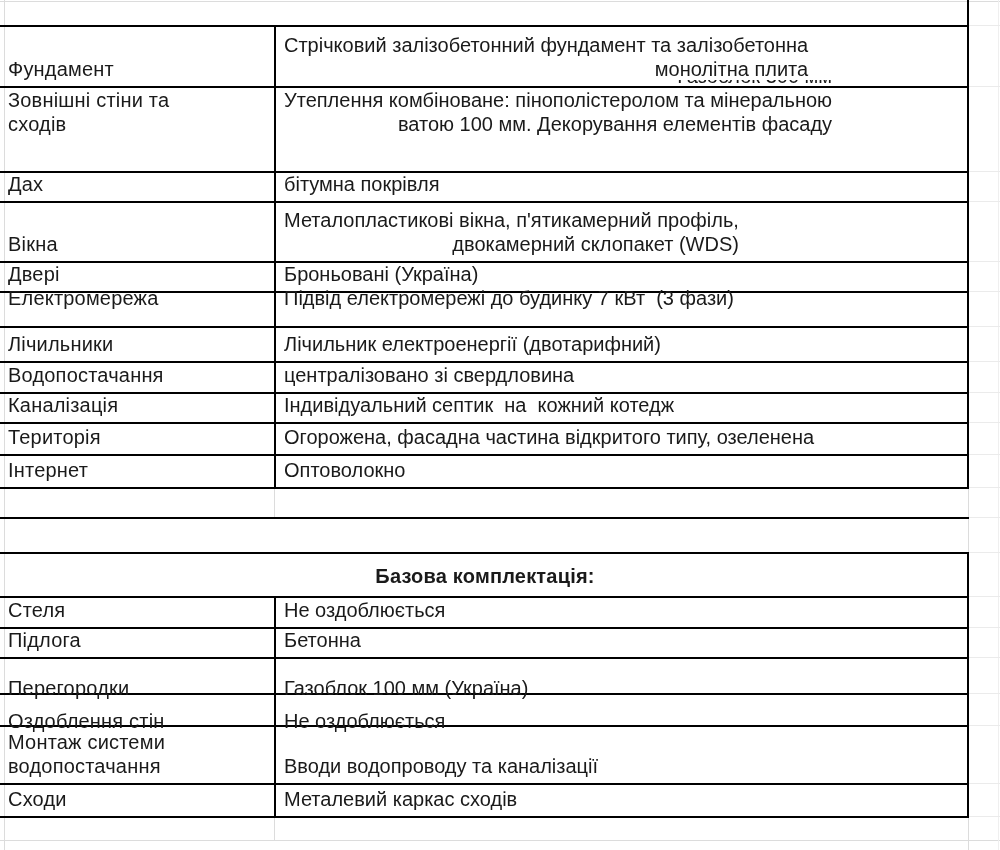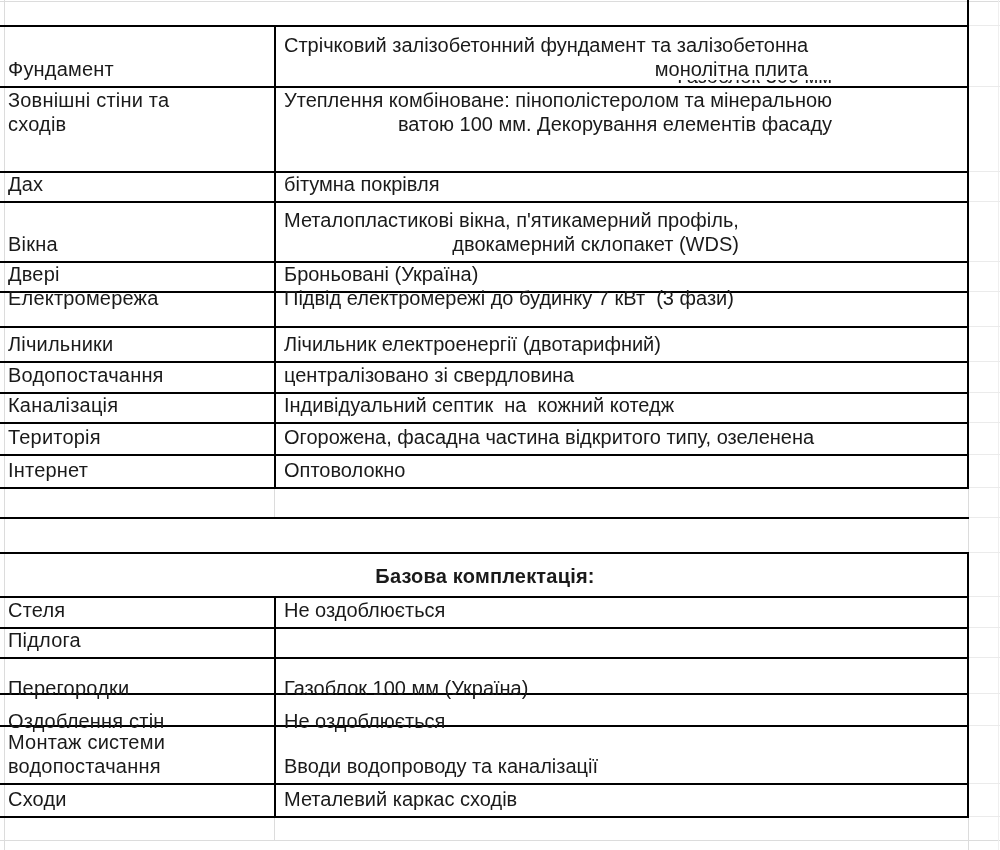"Бетонна" div.c { html: none -> <div>Бетонна</div> }
